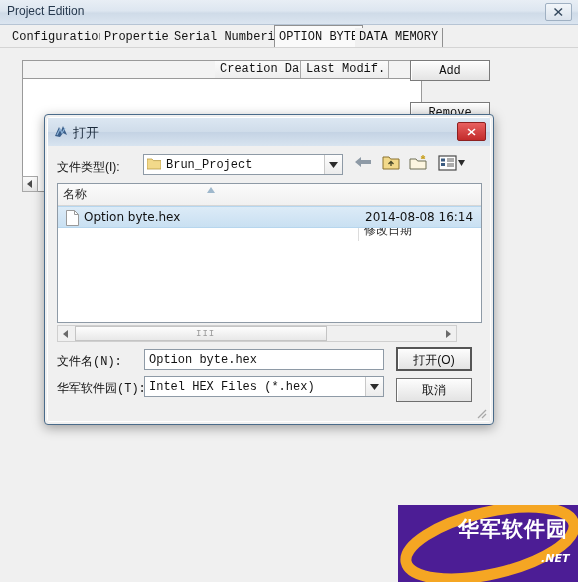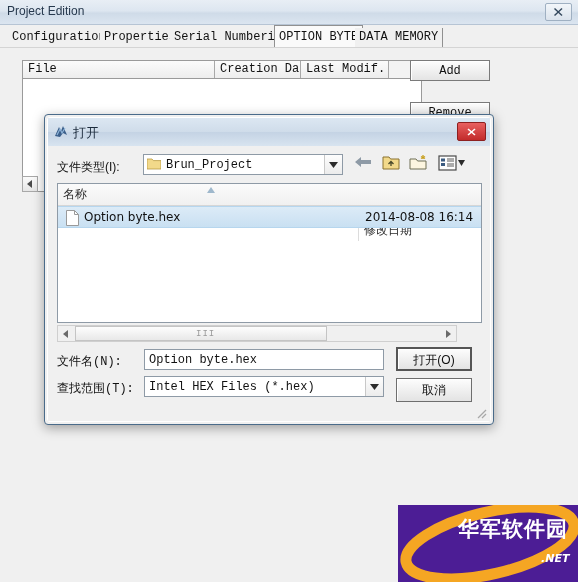"File" div.fl-col { html: <div>File</div> -> none }
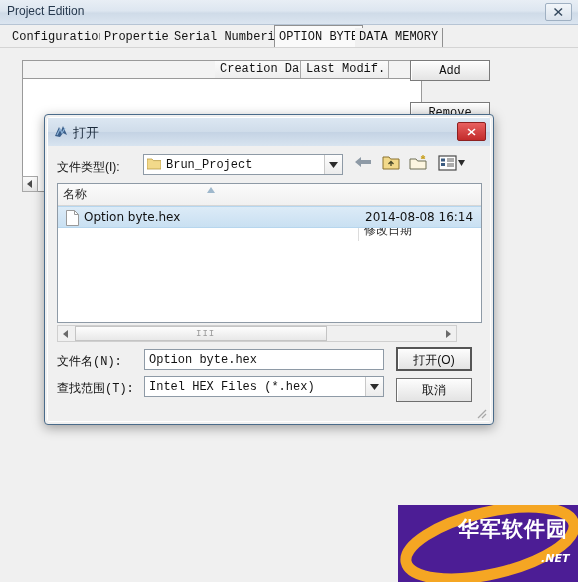"查找范围(T):" div.dlg-field-label { text: 查找范围 -> 华军软件园 }
